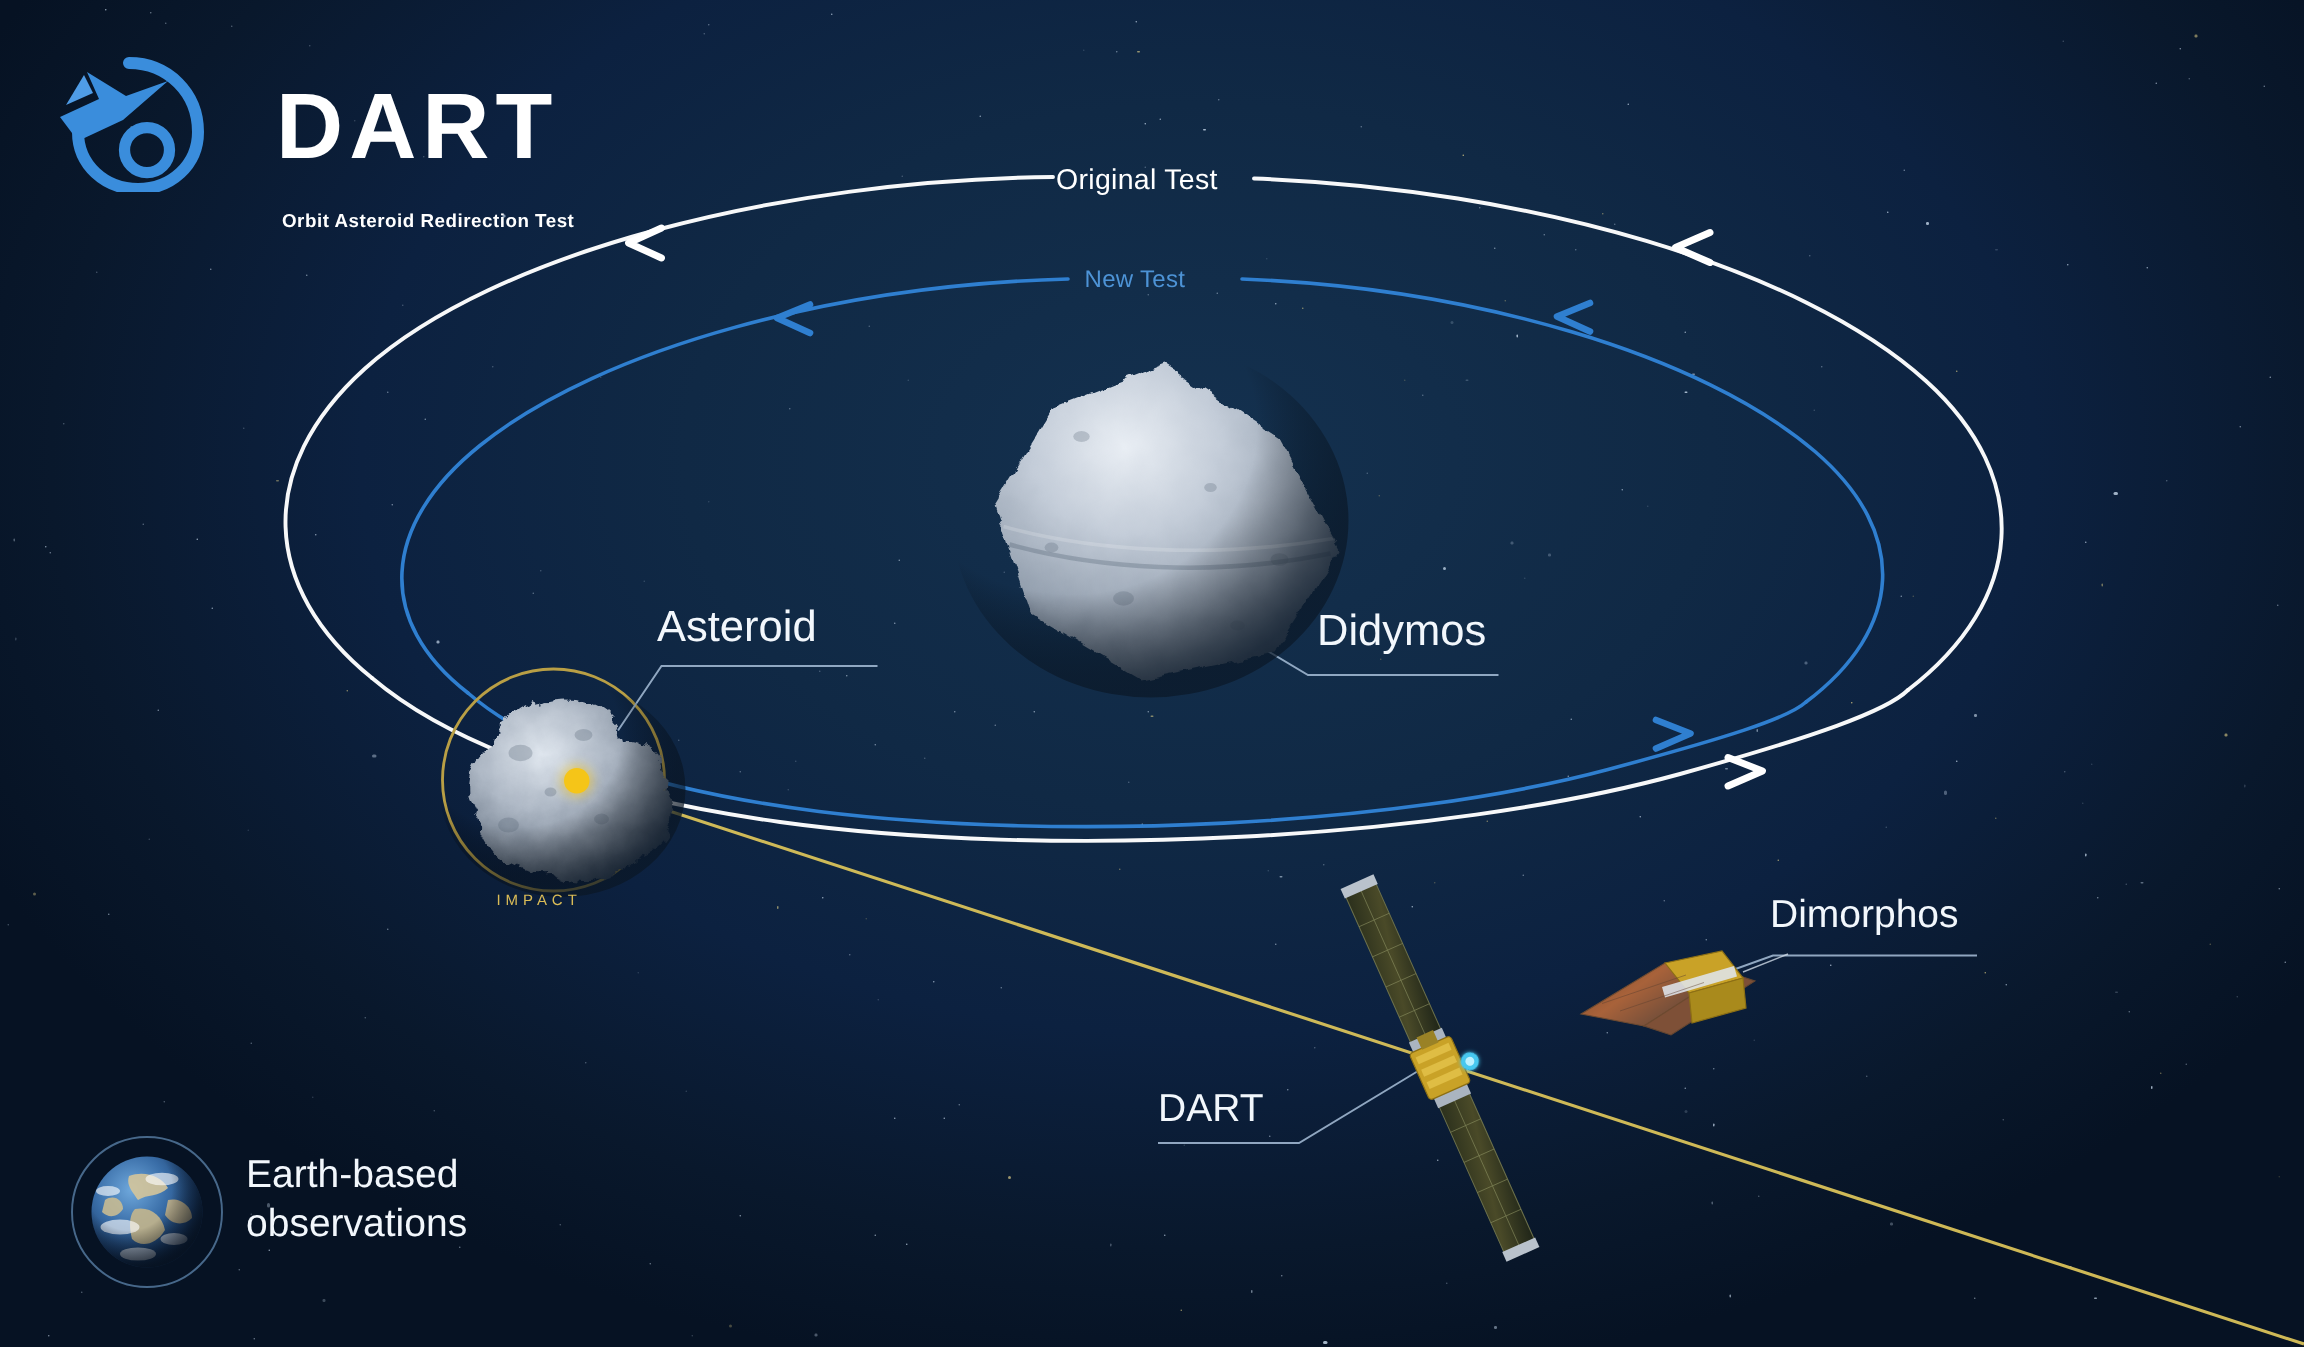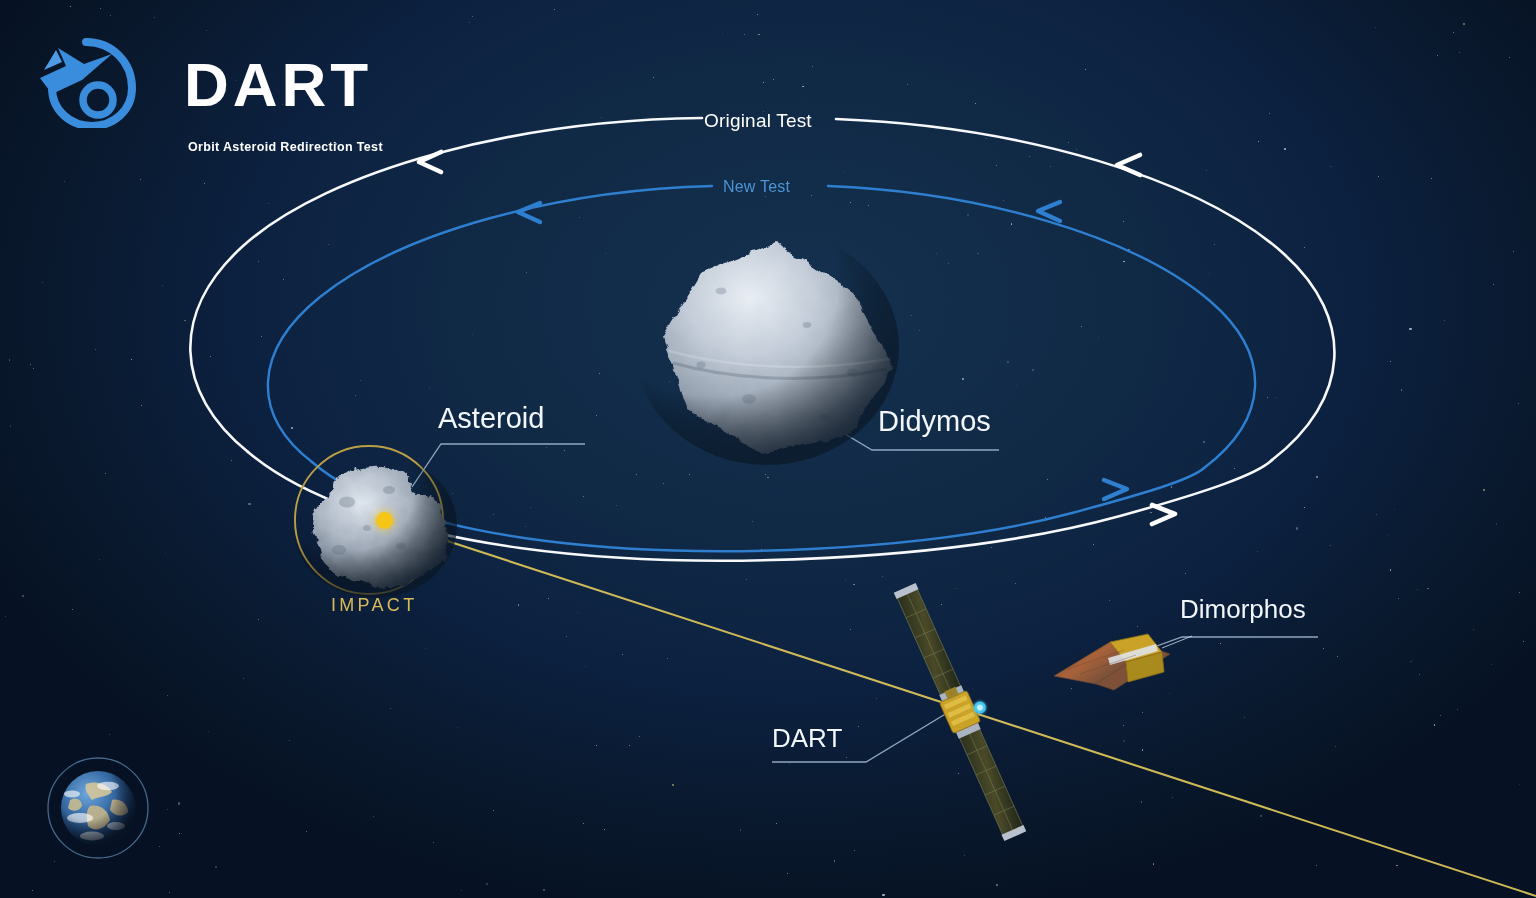"IMPACT" .lbl-impact { font-size: 18px -> 10px }
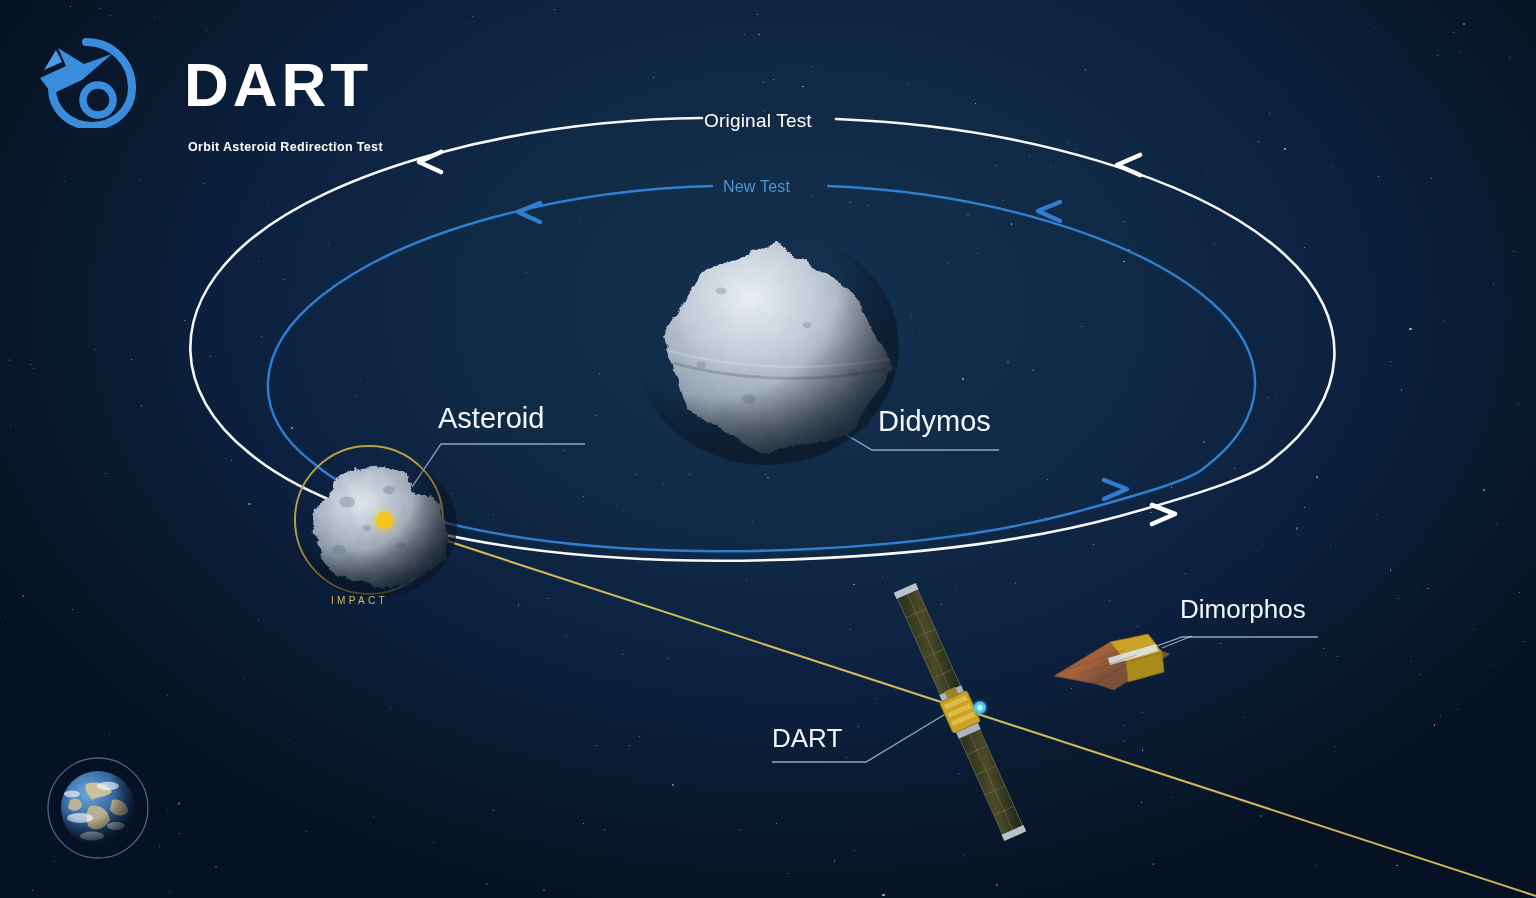"Earth-based observations" div.lbl { html: none -> <div>Earth-based observations</div> }
